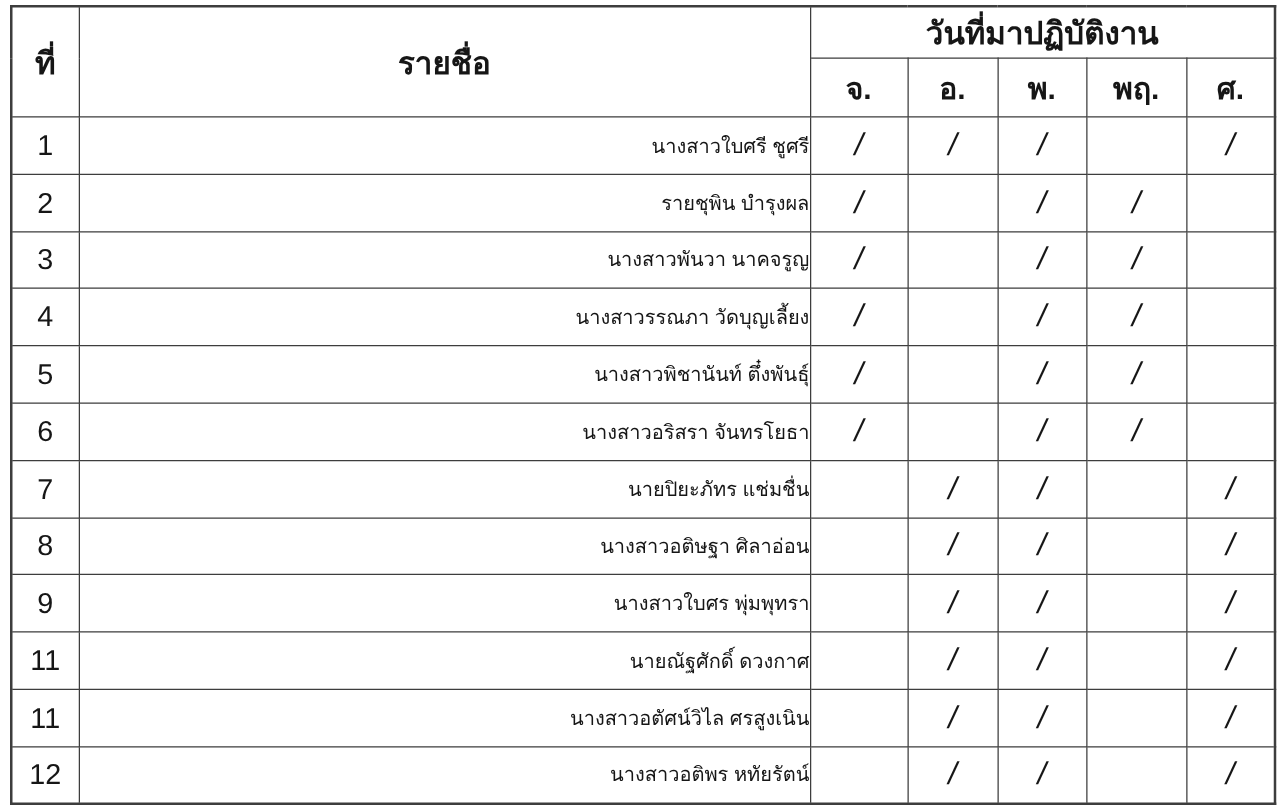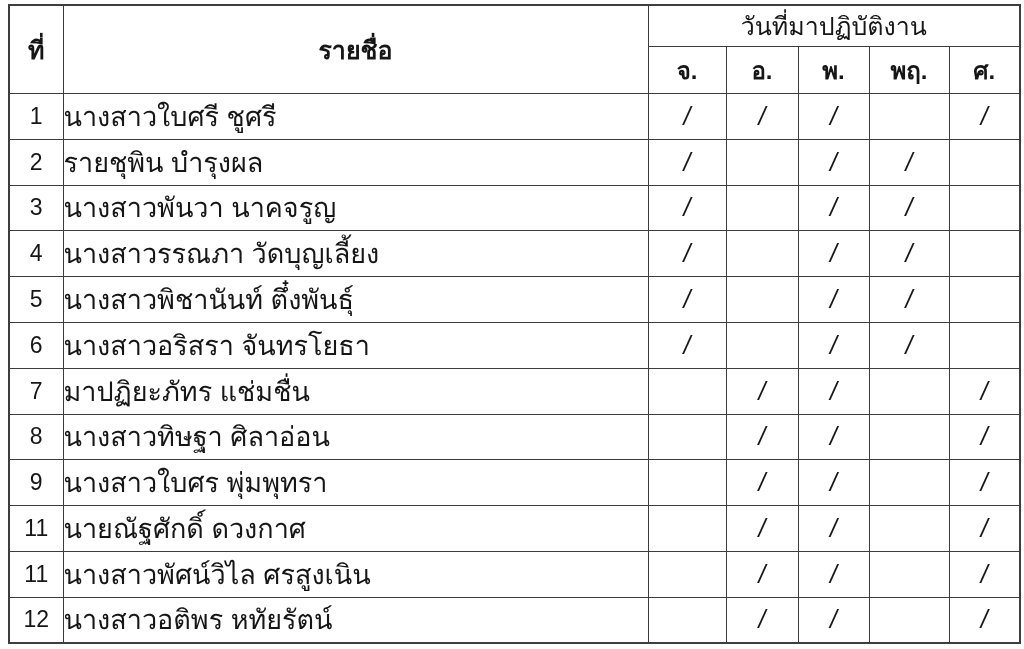"วันที่มาปฏิบัติงาน" th.h-days { font-weight: normal -> bold }
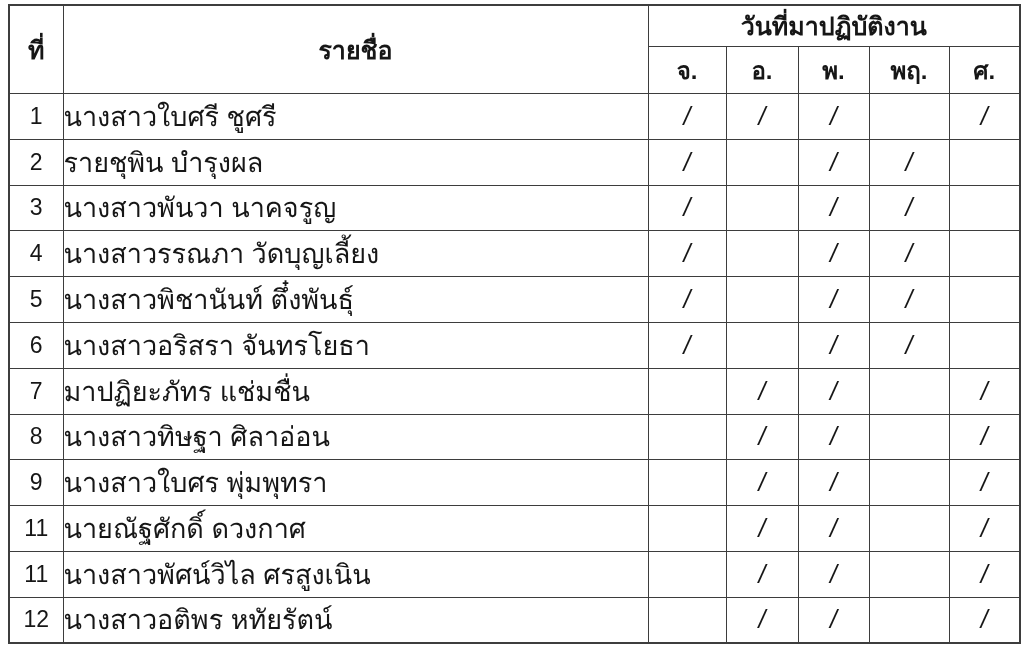"นางสาวใบศรี ชูศรี" td.name-cell { font-size: 27px -> 16px; text-align: left -> right }
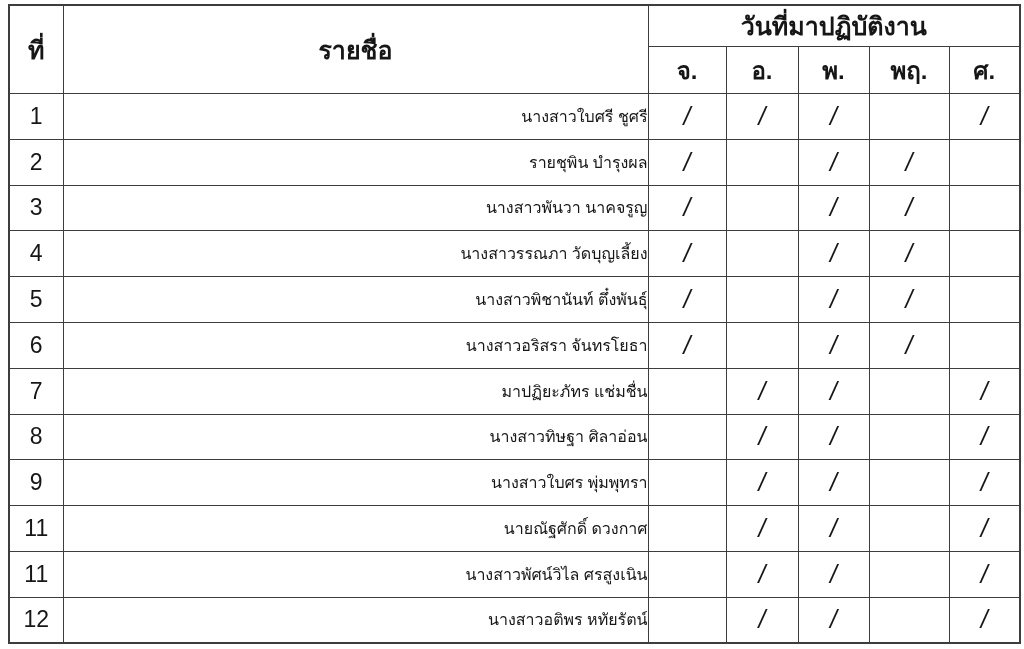"มาปฏิยะภัทร แช่มชื่น" td.name-cell { text: มาปฏิยะภัทร -> นายปิยะภัทร }
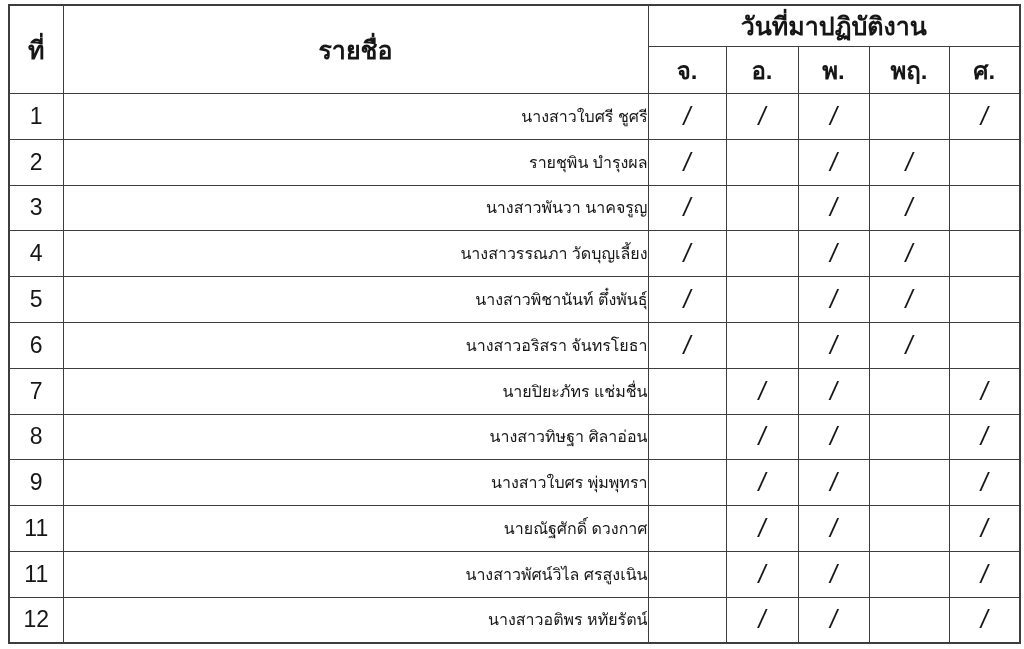"นางสาวทิษฐา ศิลาอ่อน" td.name-cell { text: นางสาวทิษฐา -> นางสาวอติษฐา }
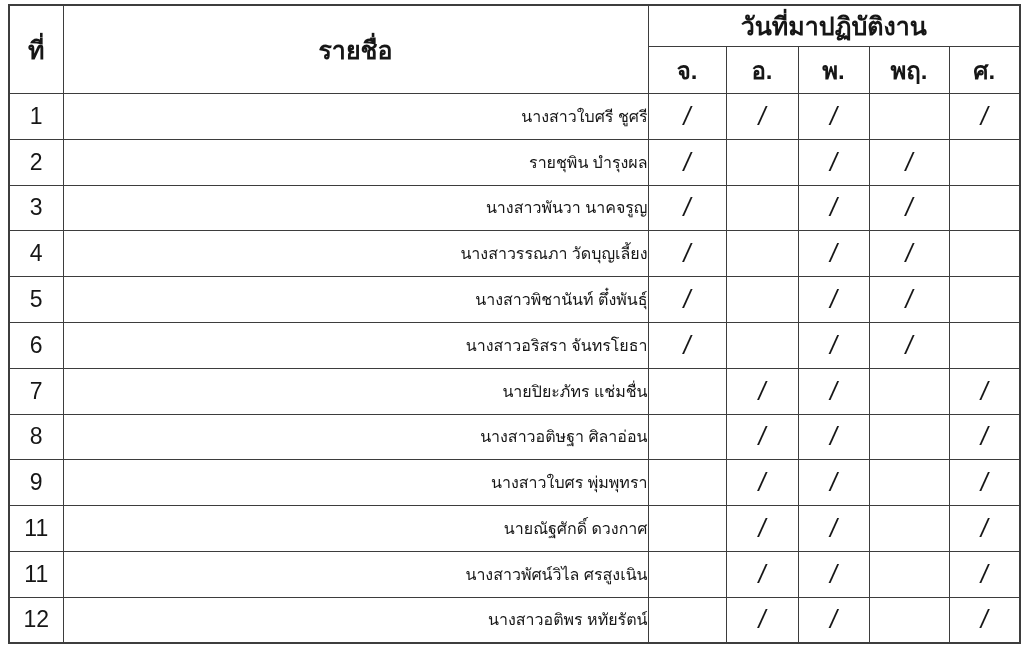"นางสาวพัศน์วิไล ศรสูงเนิน" td.name-cell { text: นางสาวพัศน์วิไล -> นางสาวอตัศน์วิไล }
